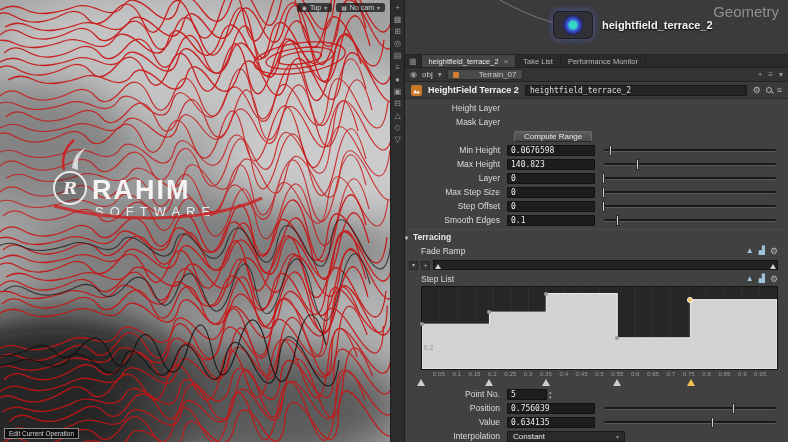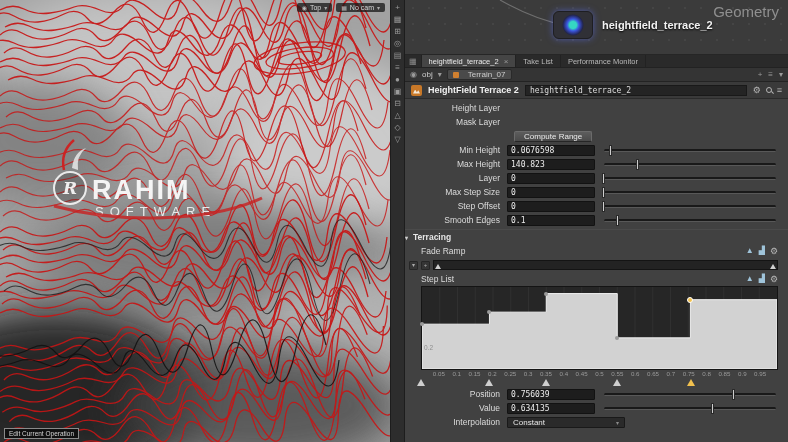"Terrain_07" .chip { gap: 9px -> 20px }
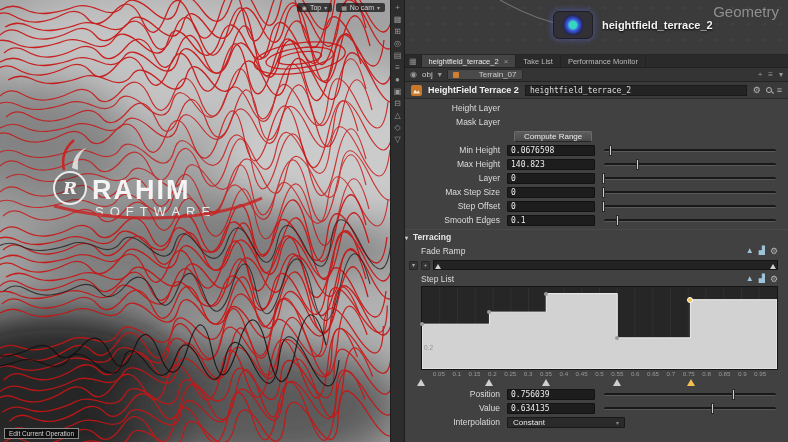"Point No." div.prow { html: none -> <div> <span>Point No.</span> <div>5</div> <span> <span>▴</span> <span>▾</span> </span> </div> }
